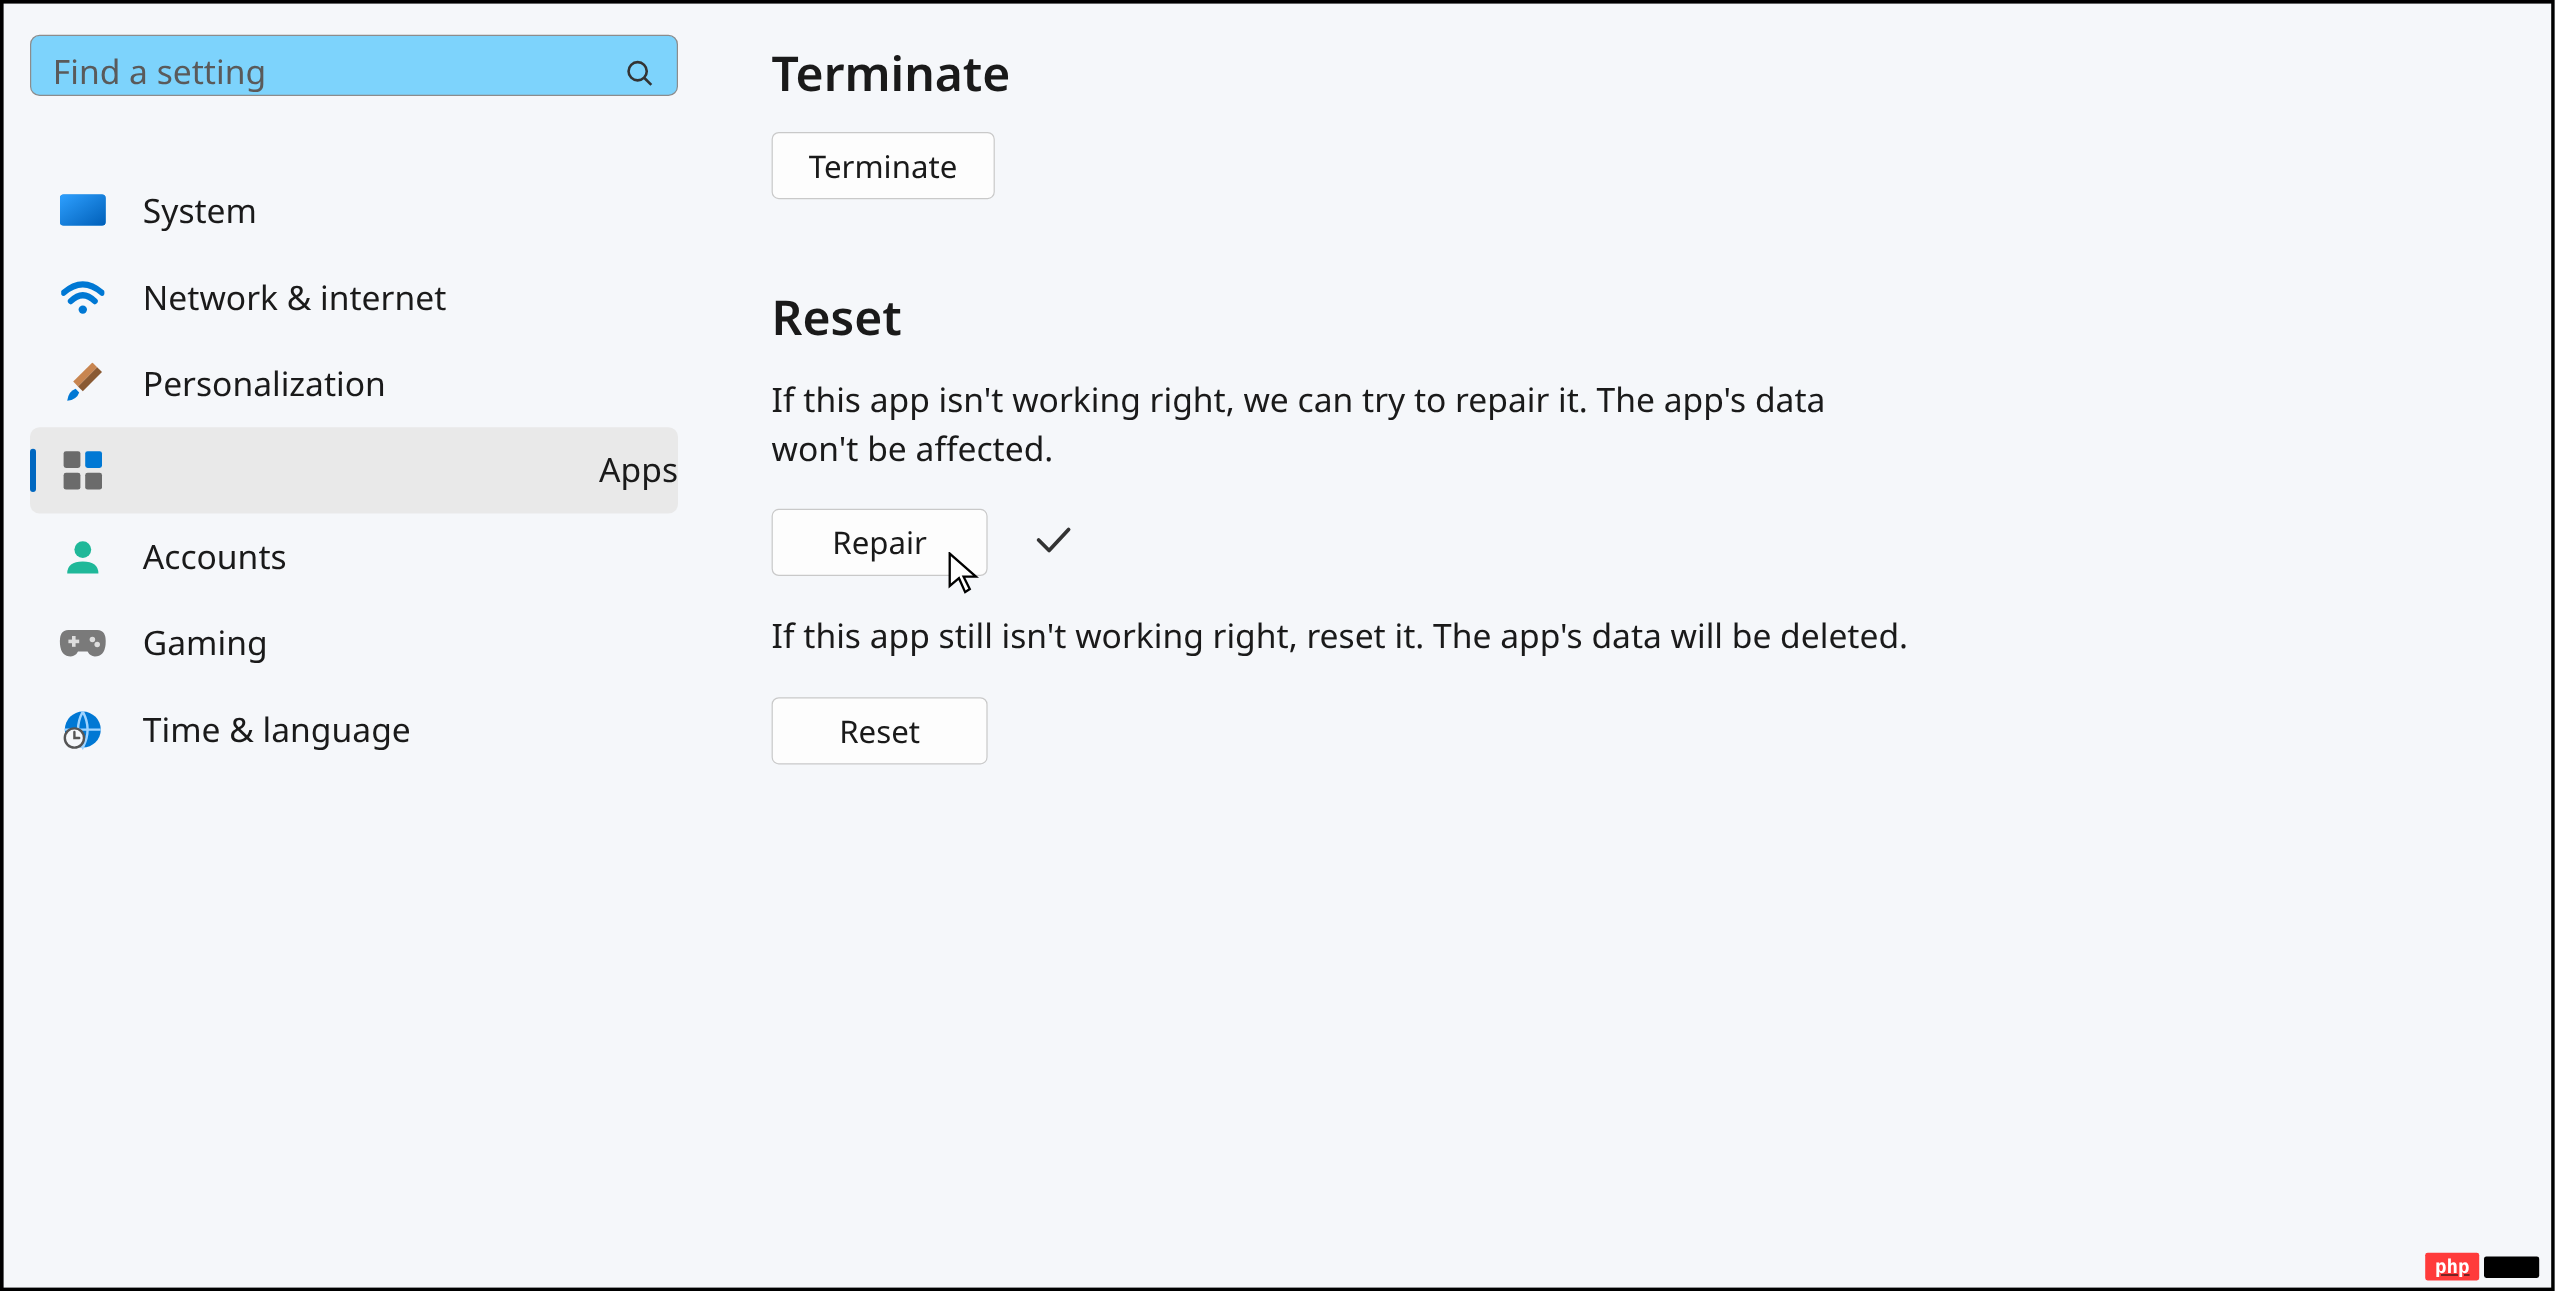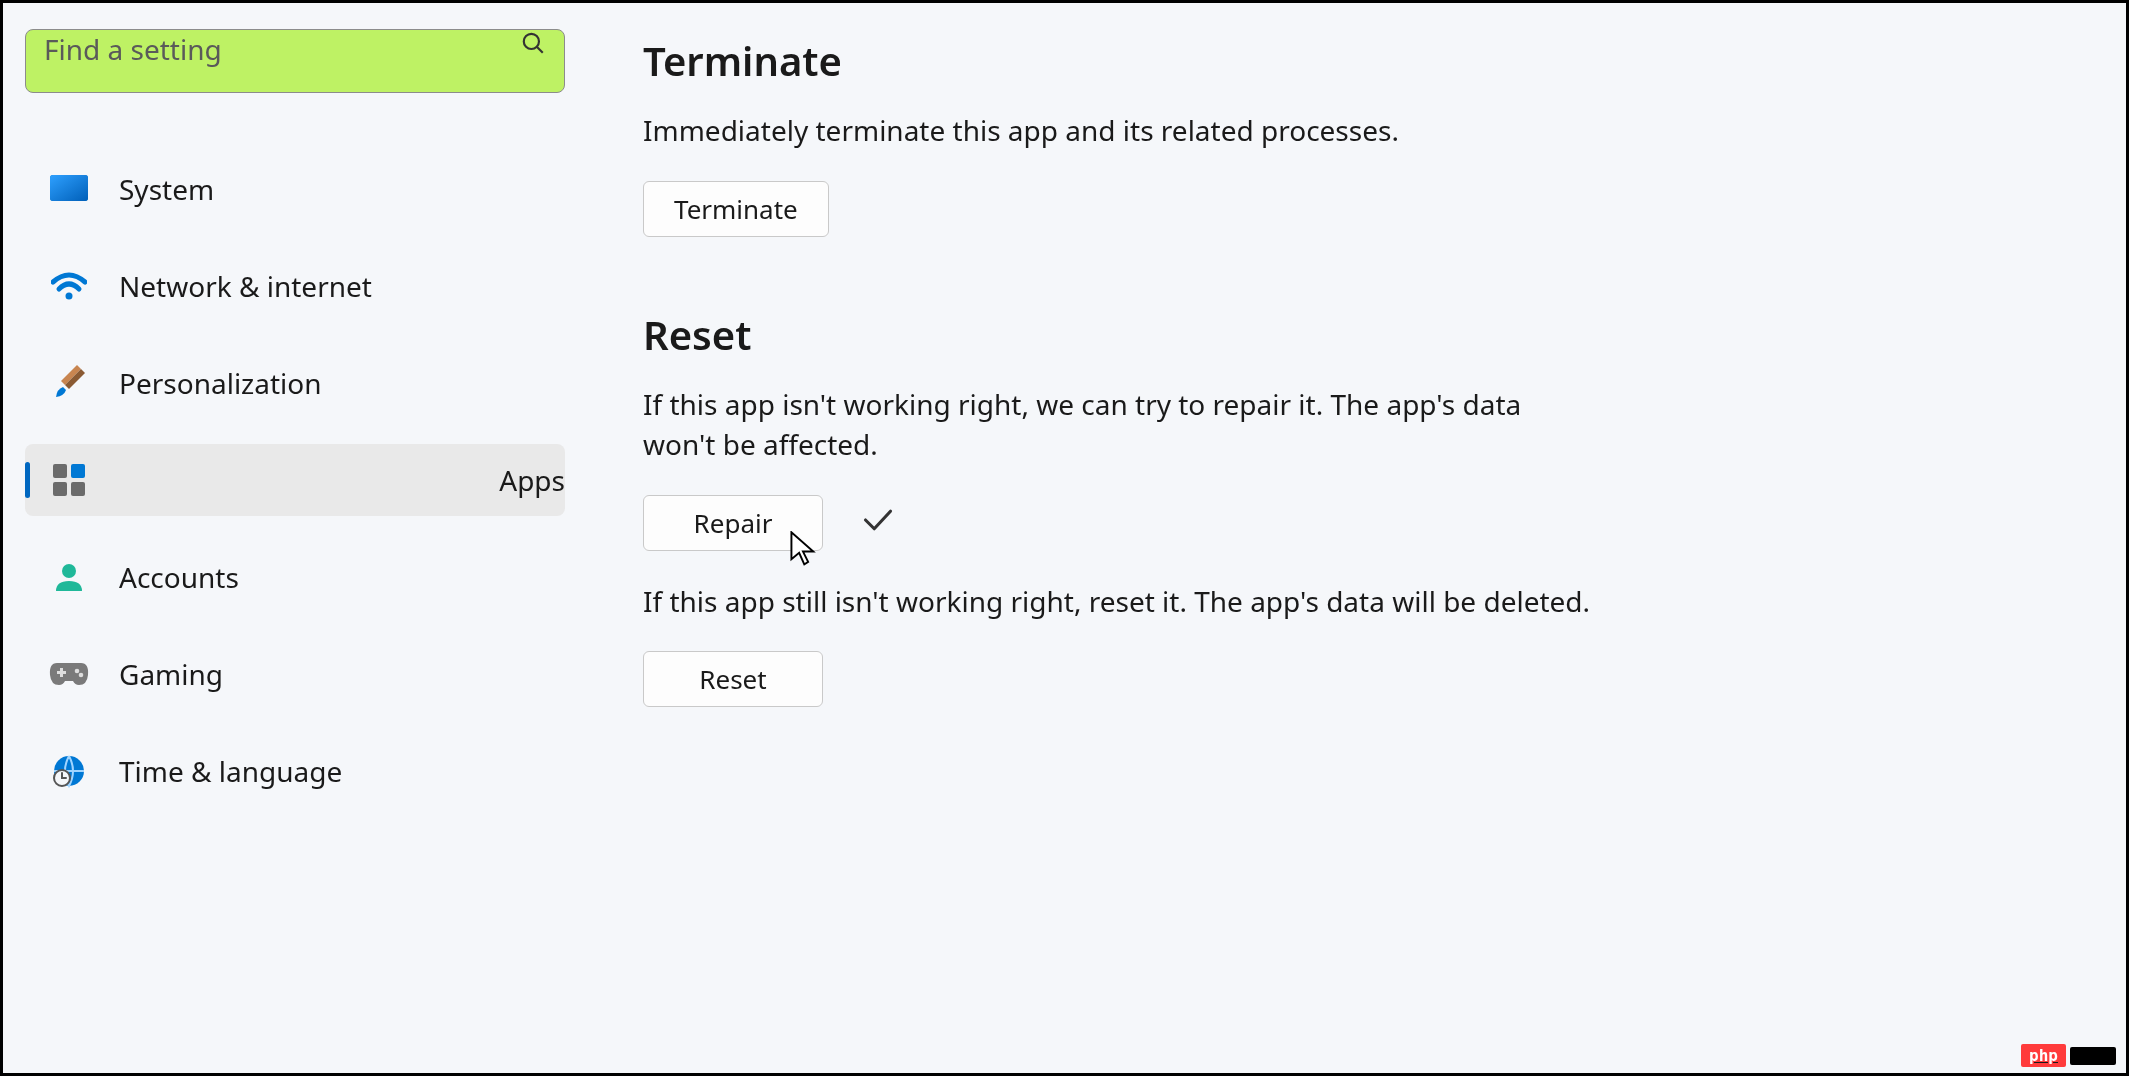"Find a setting" .search-box { align-items: flex-start -> flex-end; background: #bef264 -> #7dd3fc; height: 64px -> 51px }
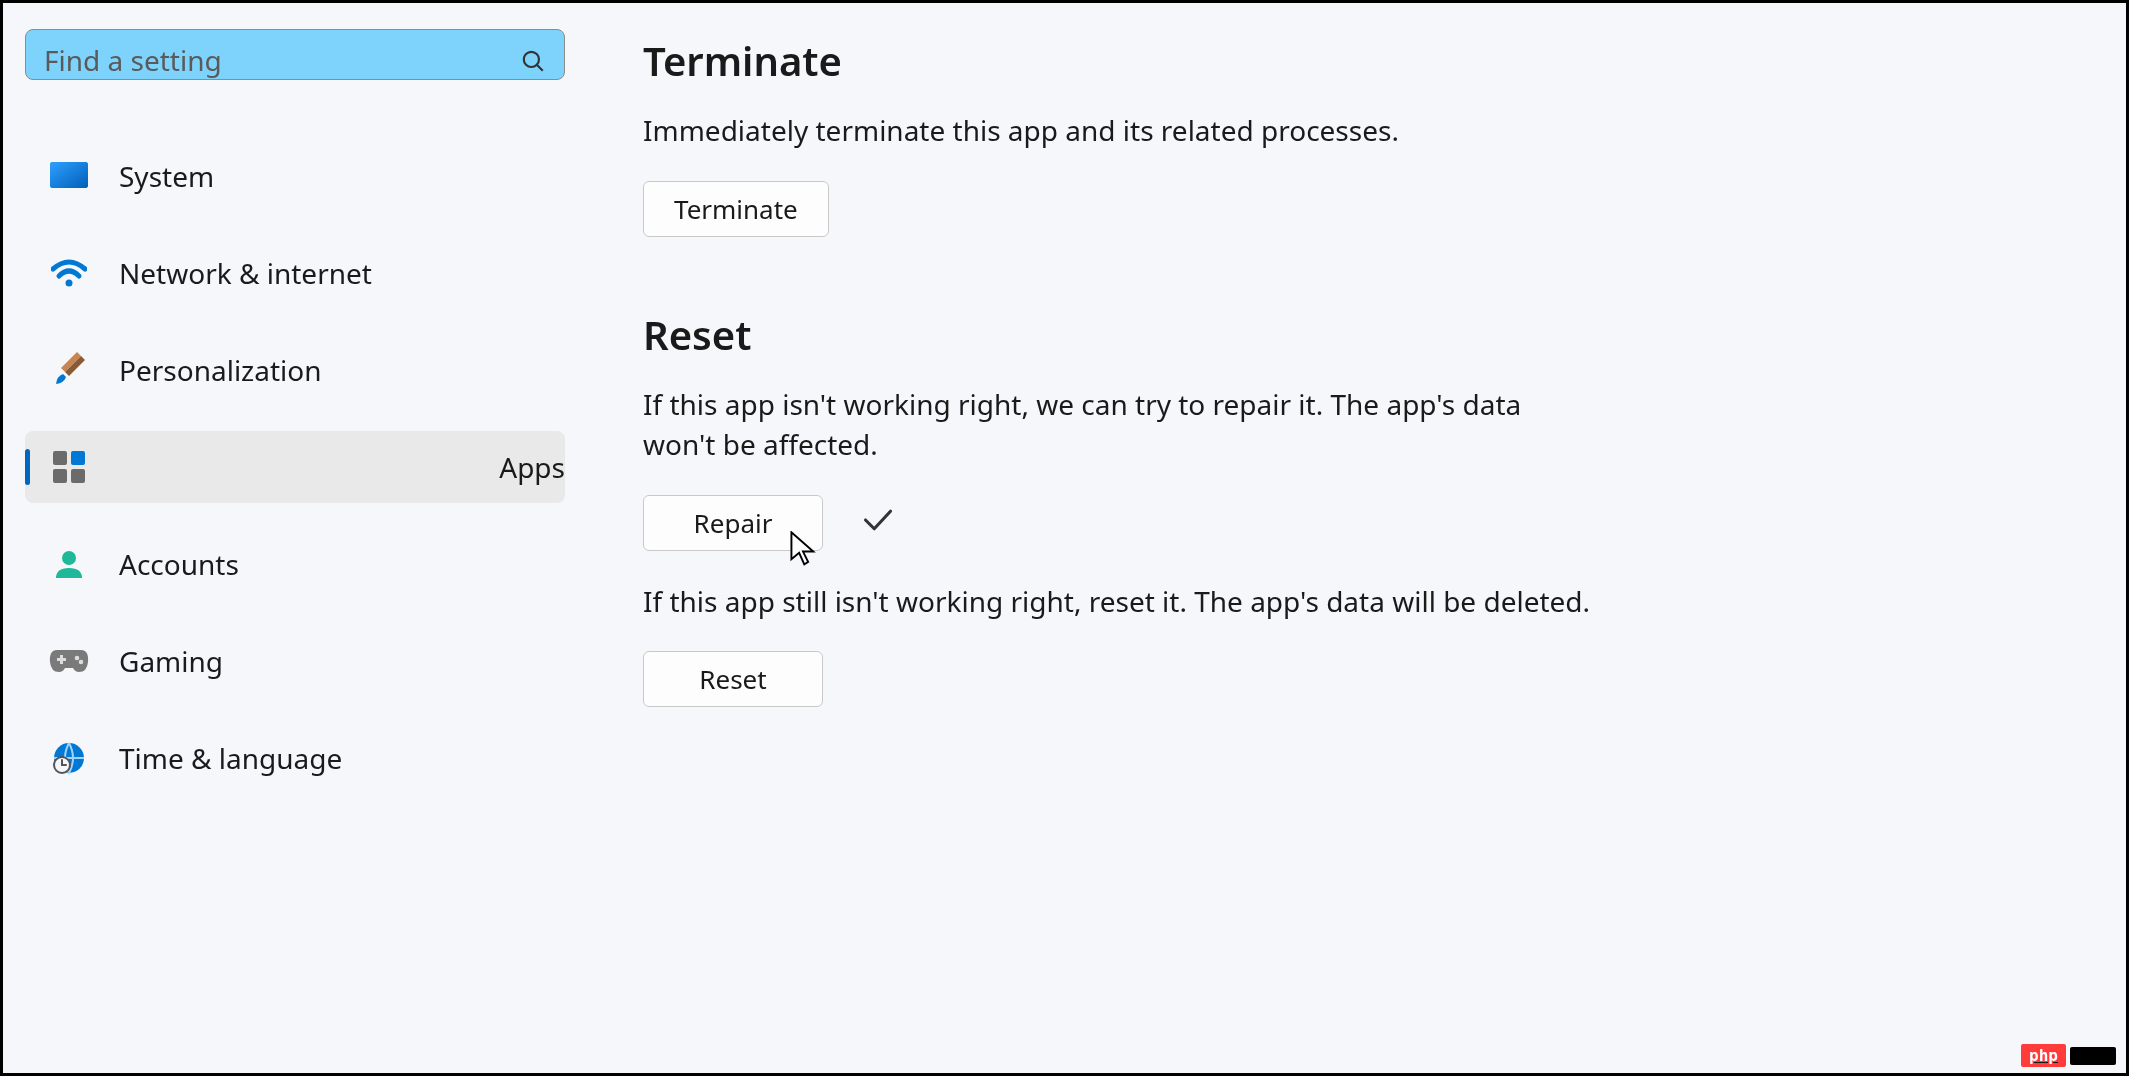"Immediately terminate this app and" p { html: <p>Immediately terminate this app and its related processes.</p> -> none }
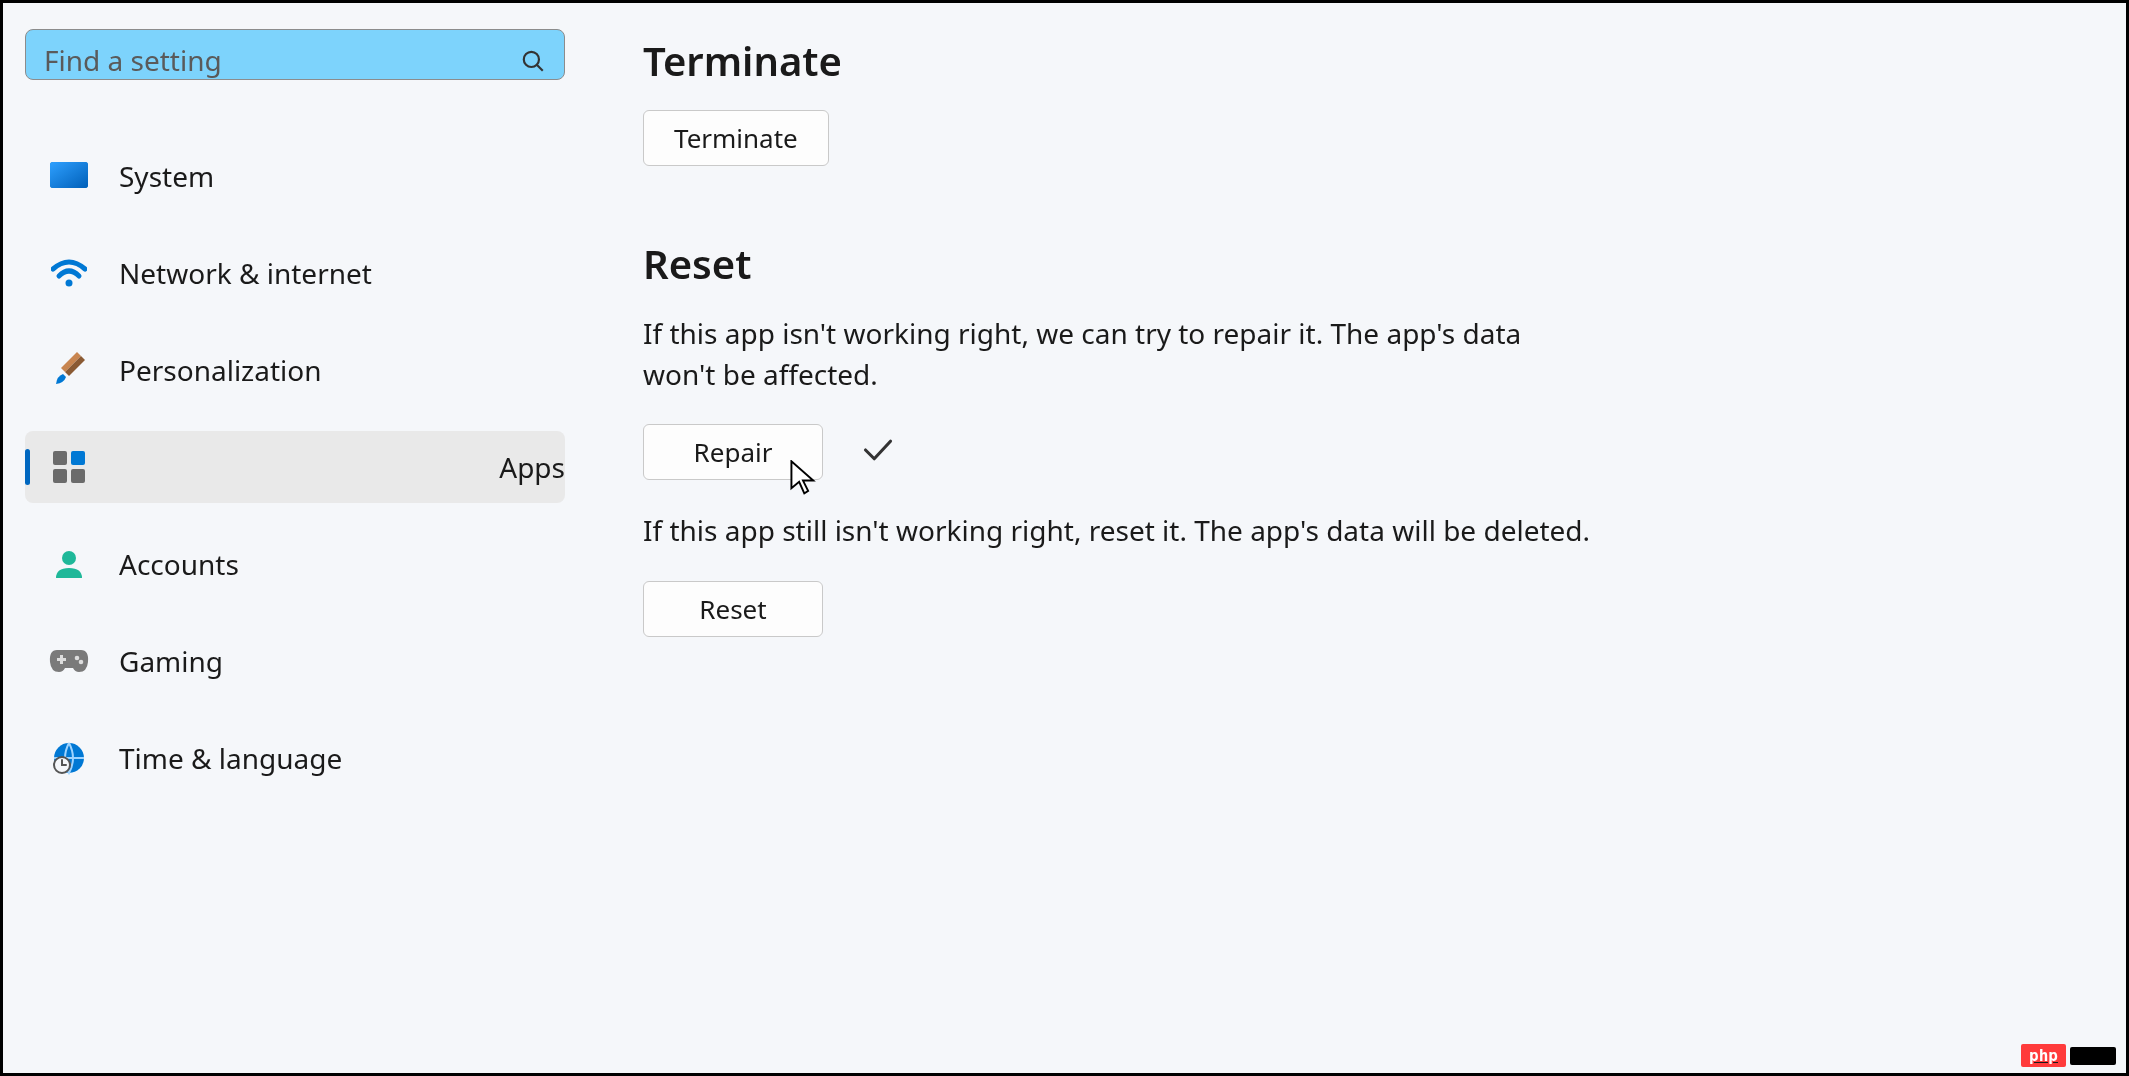"System" .nav { gap: 25px -> 0 }
